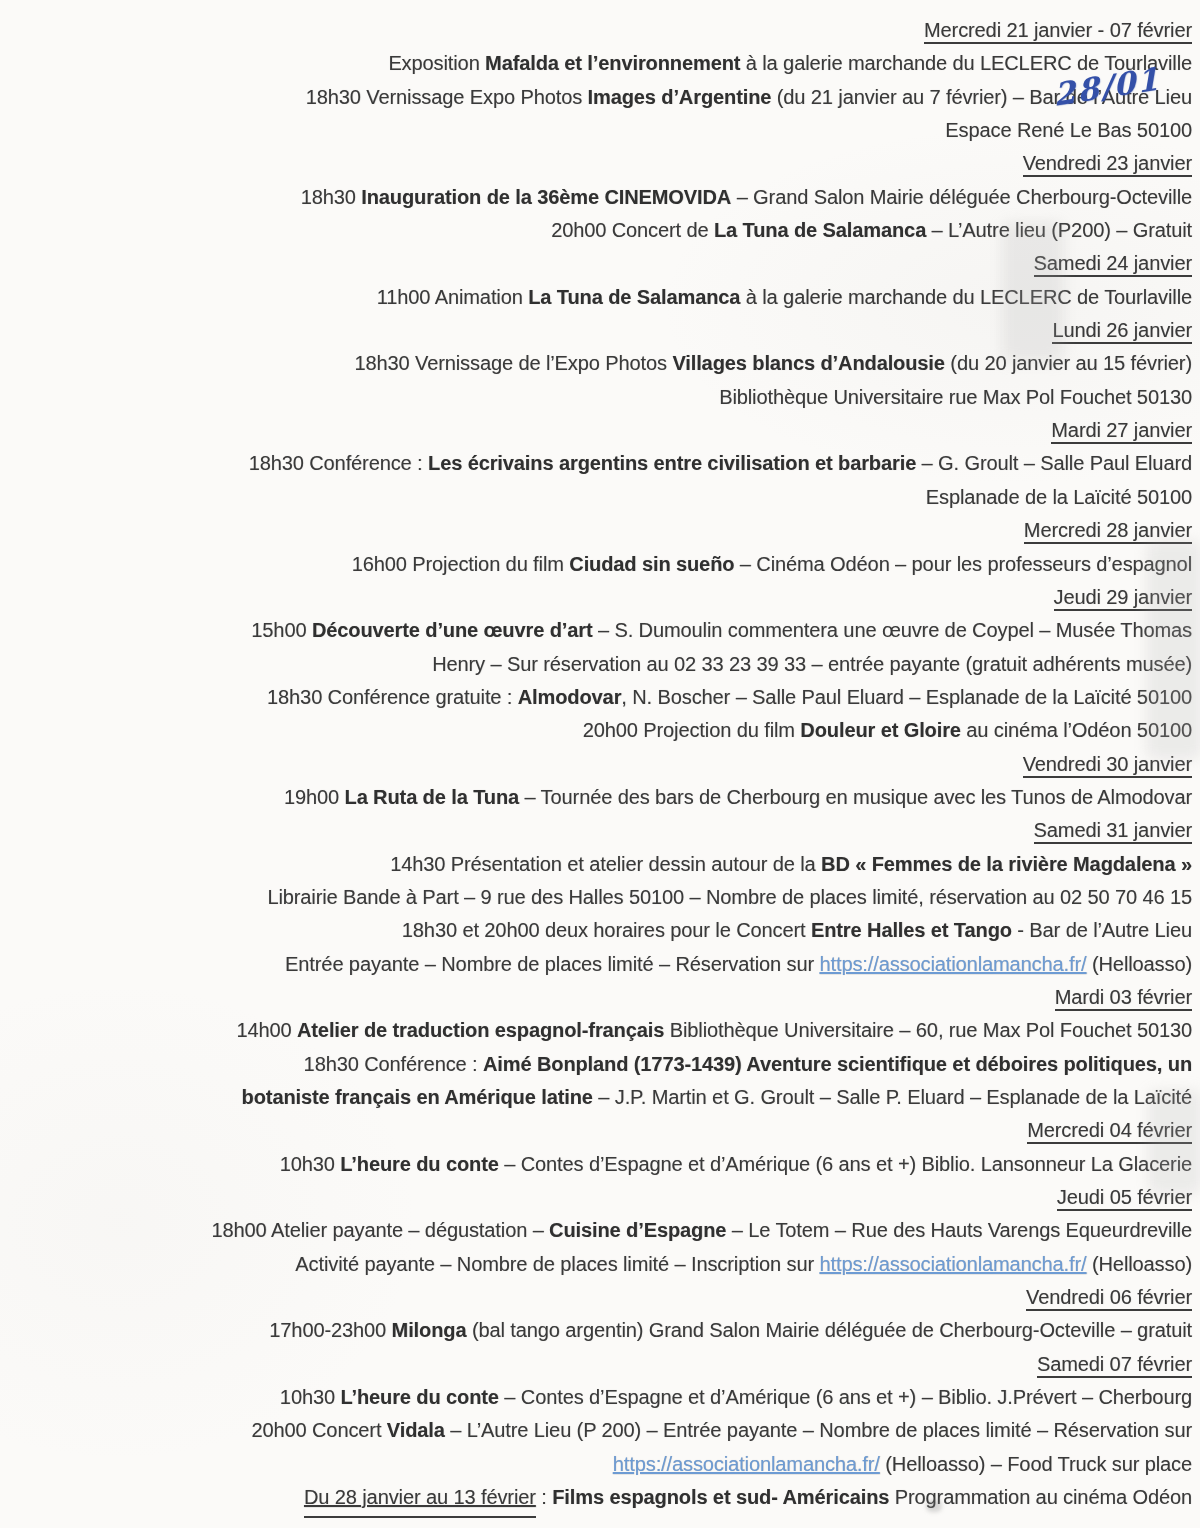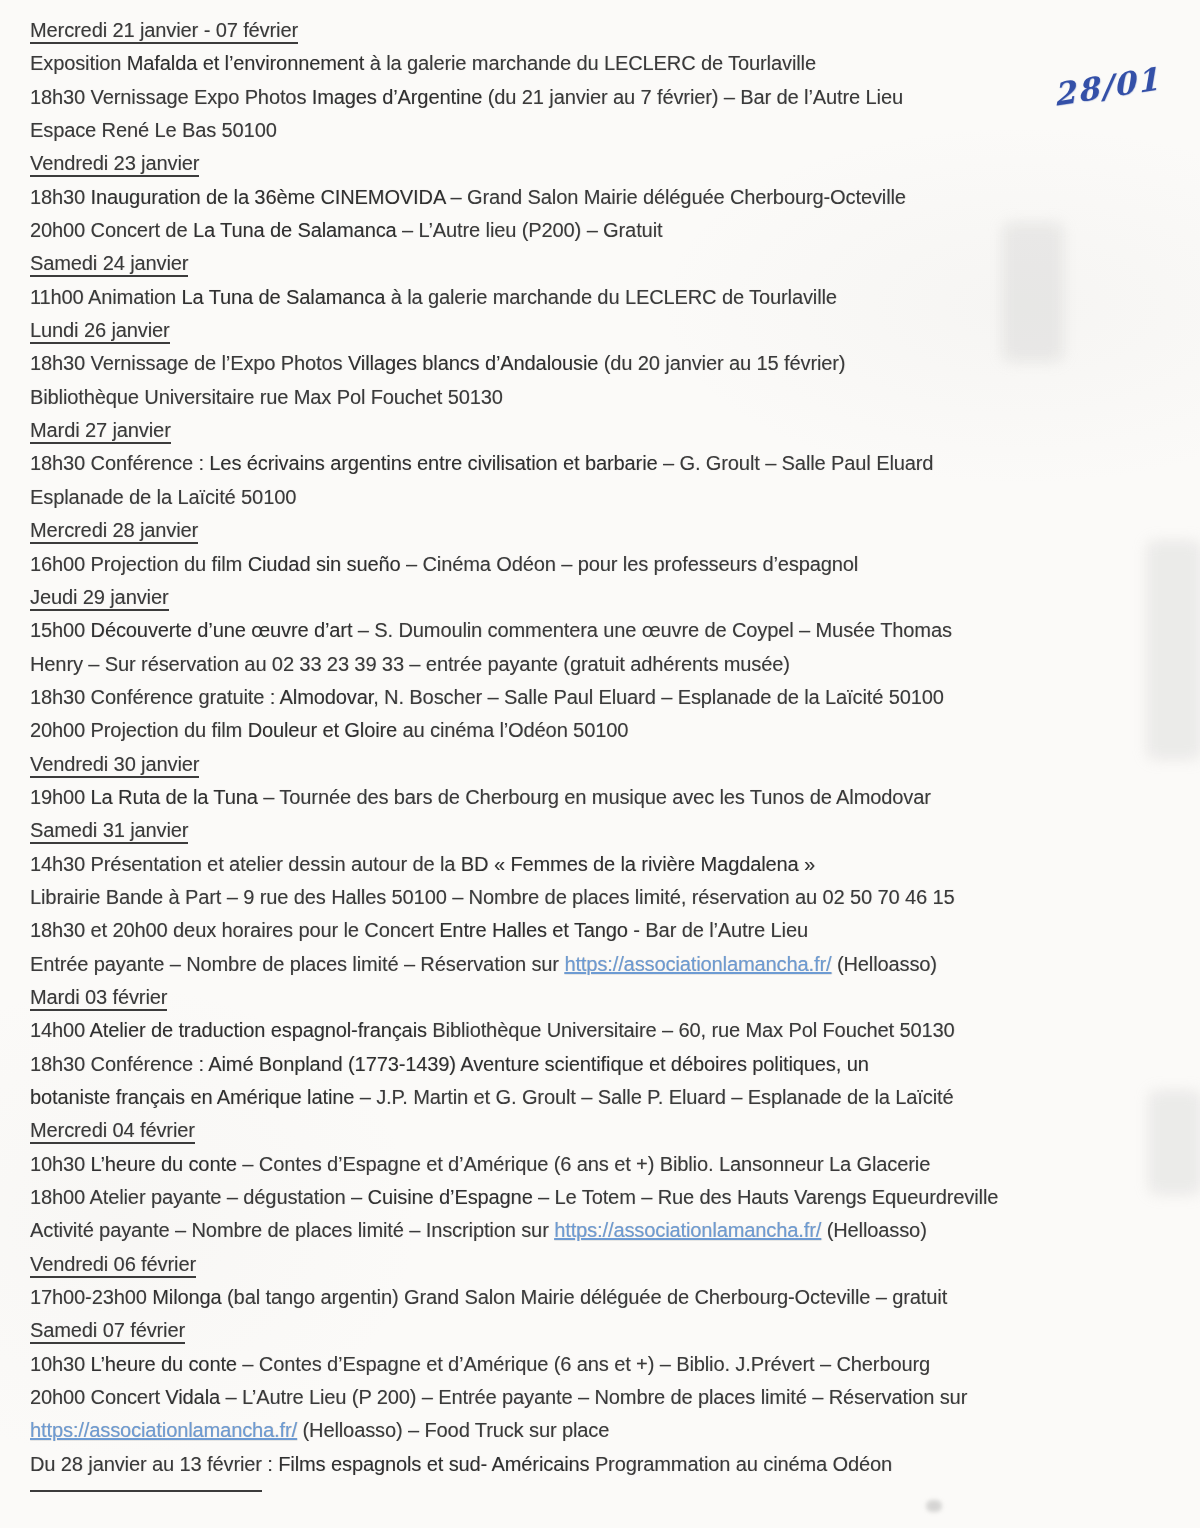"Mercredi 21 janvier - 07" .line { text-align: none -> right }
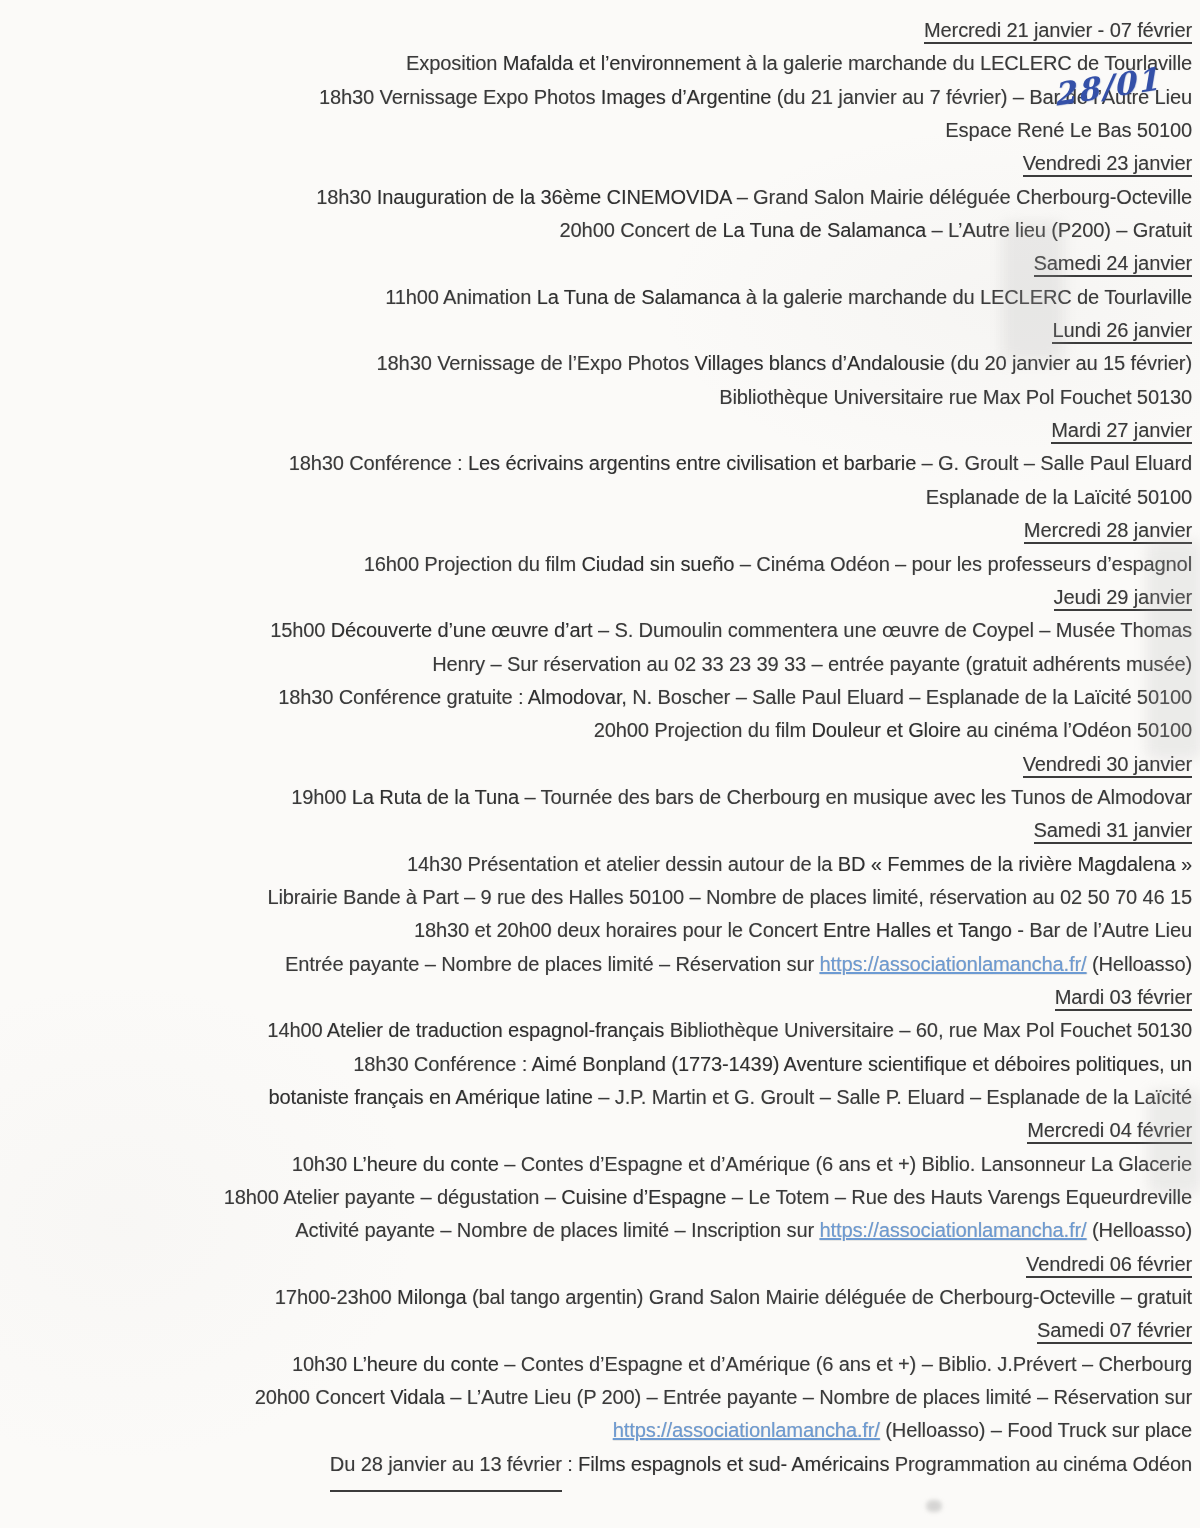"Mafalda et l’environnement" .bold { font-weight: normal -> bold }
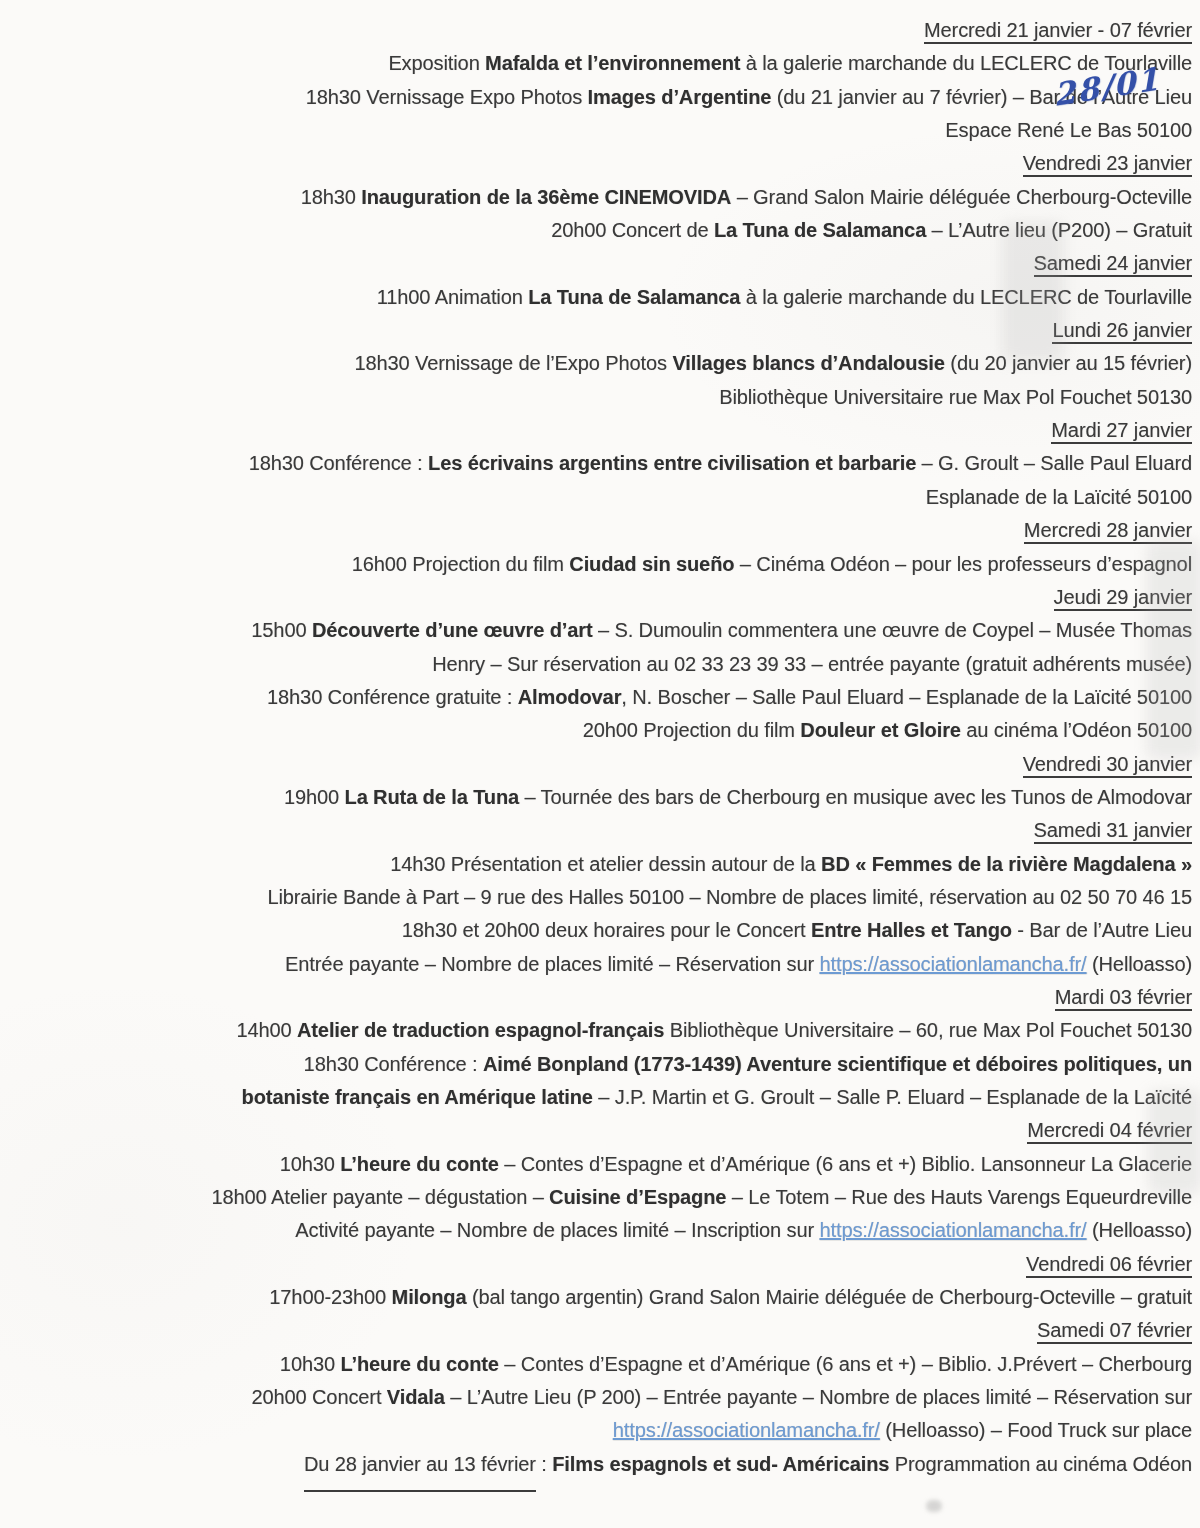"Jeudi 05 février" div.line { html: none -> <div><span>Jeudi 05 février</span></div> }
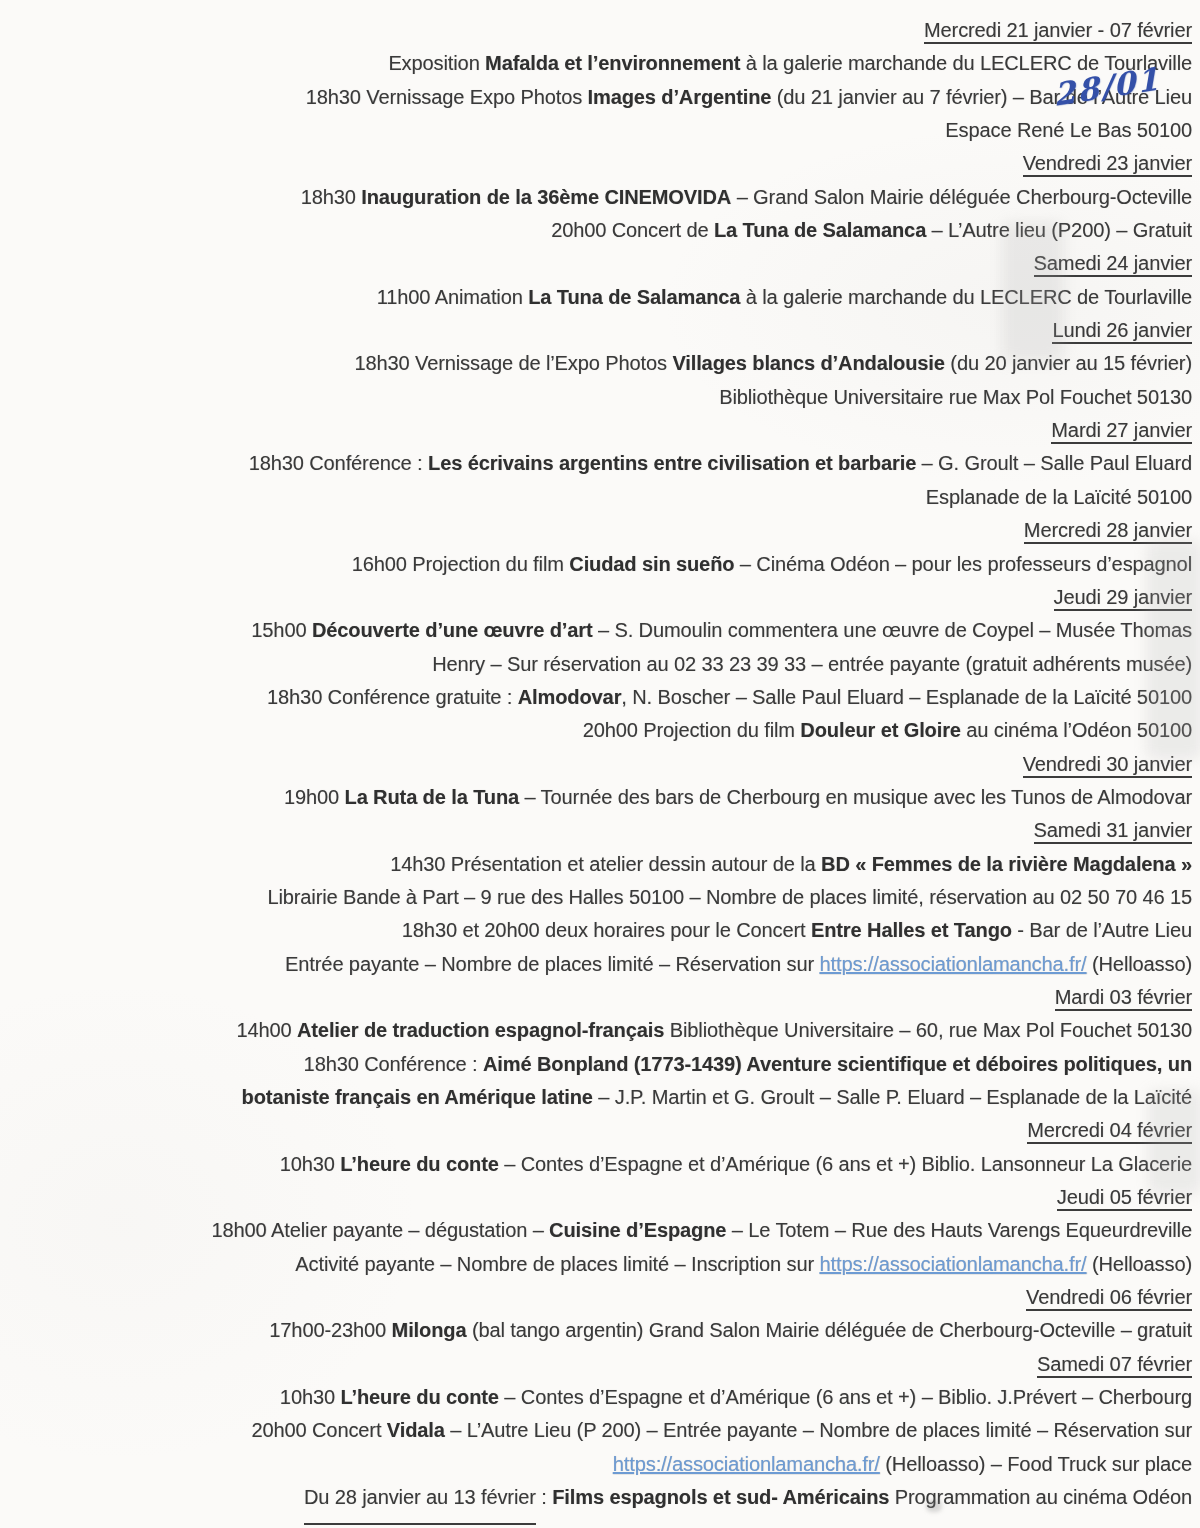"Du 28 janvier au 13" .underline { padding-bottom: 15px -> 8px; text-decoration: none -> underline }
